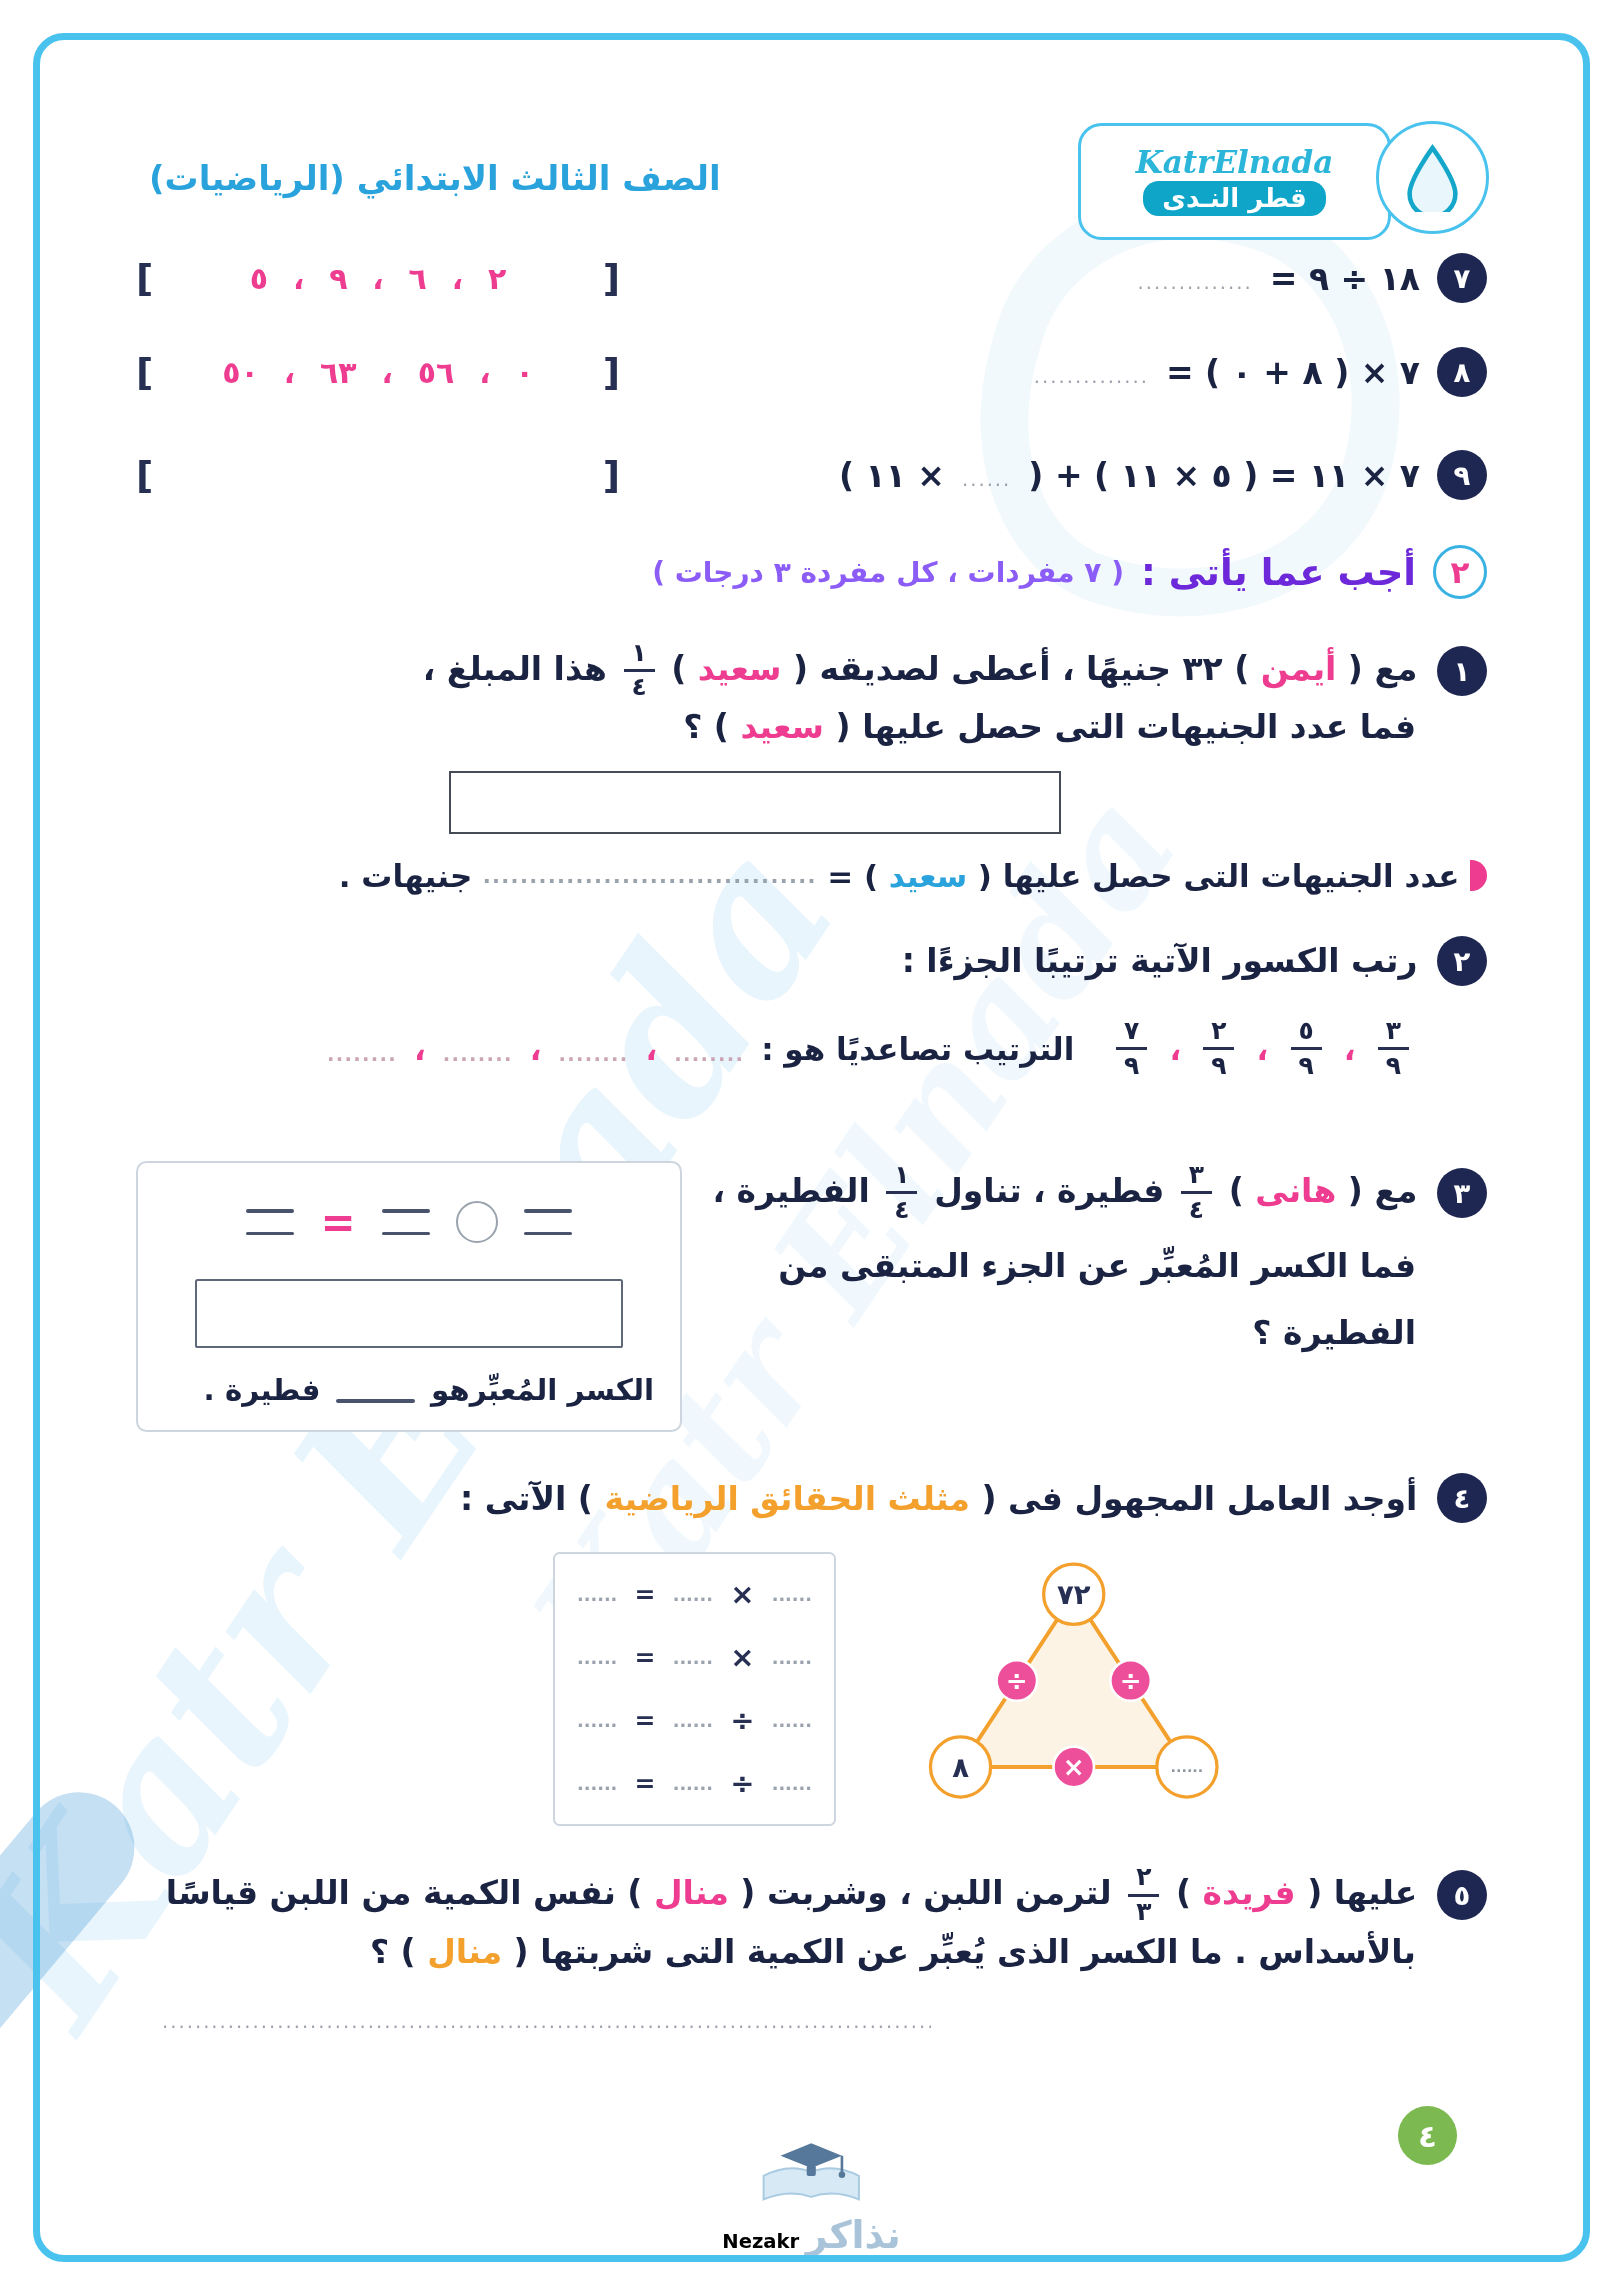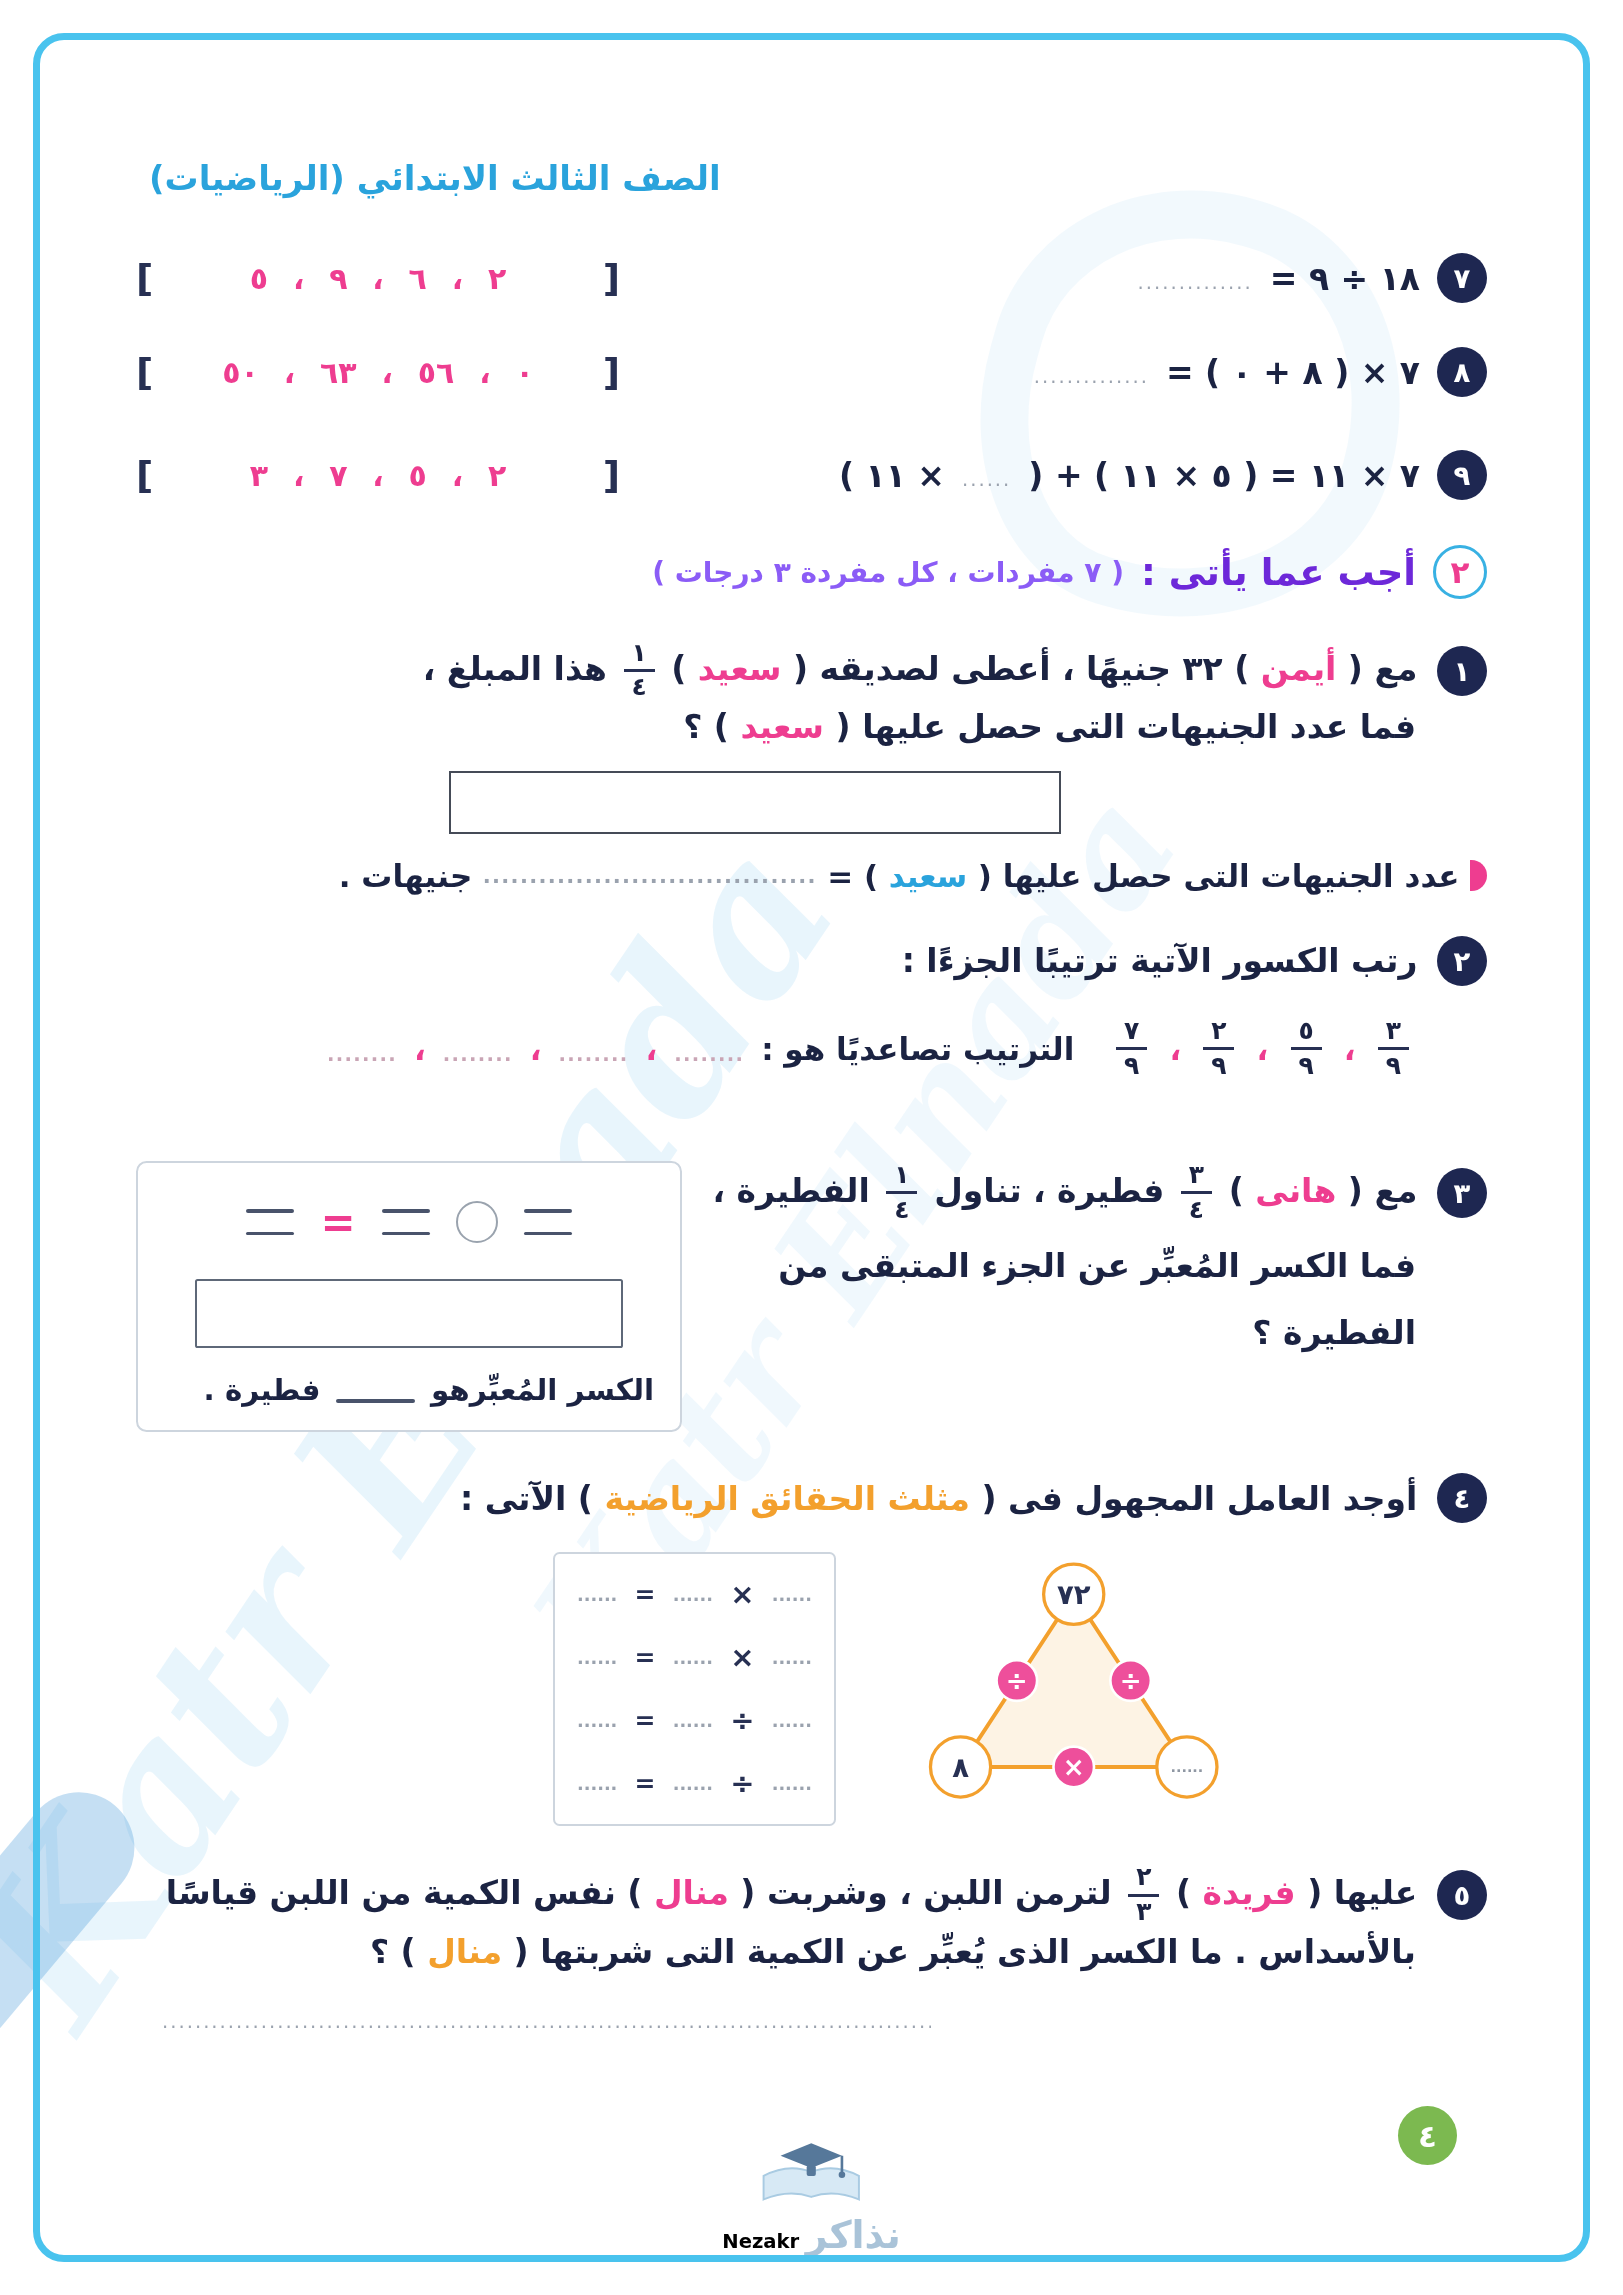"KatrElnada" div.logo { html: none -> <div> <div> <span>KatrElnada</span> <span>قطر النـدى</span> </div> <div> <svg> <path></path> </svg> </div> </div> }
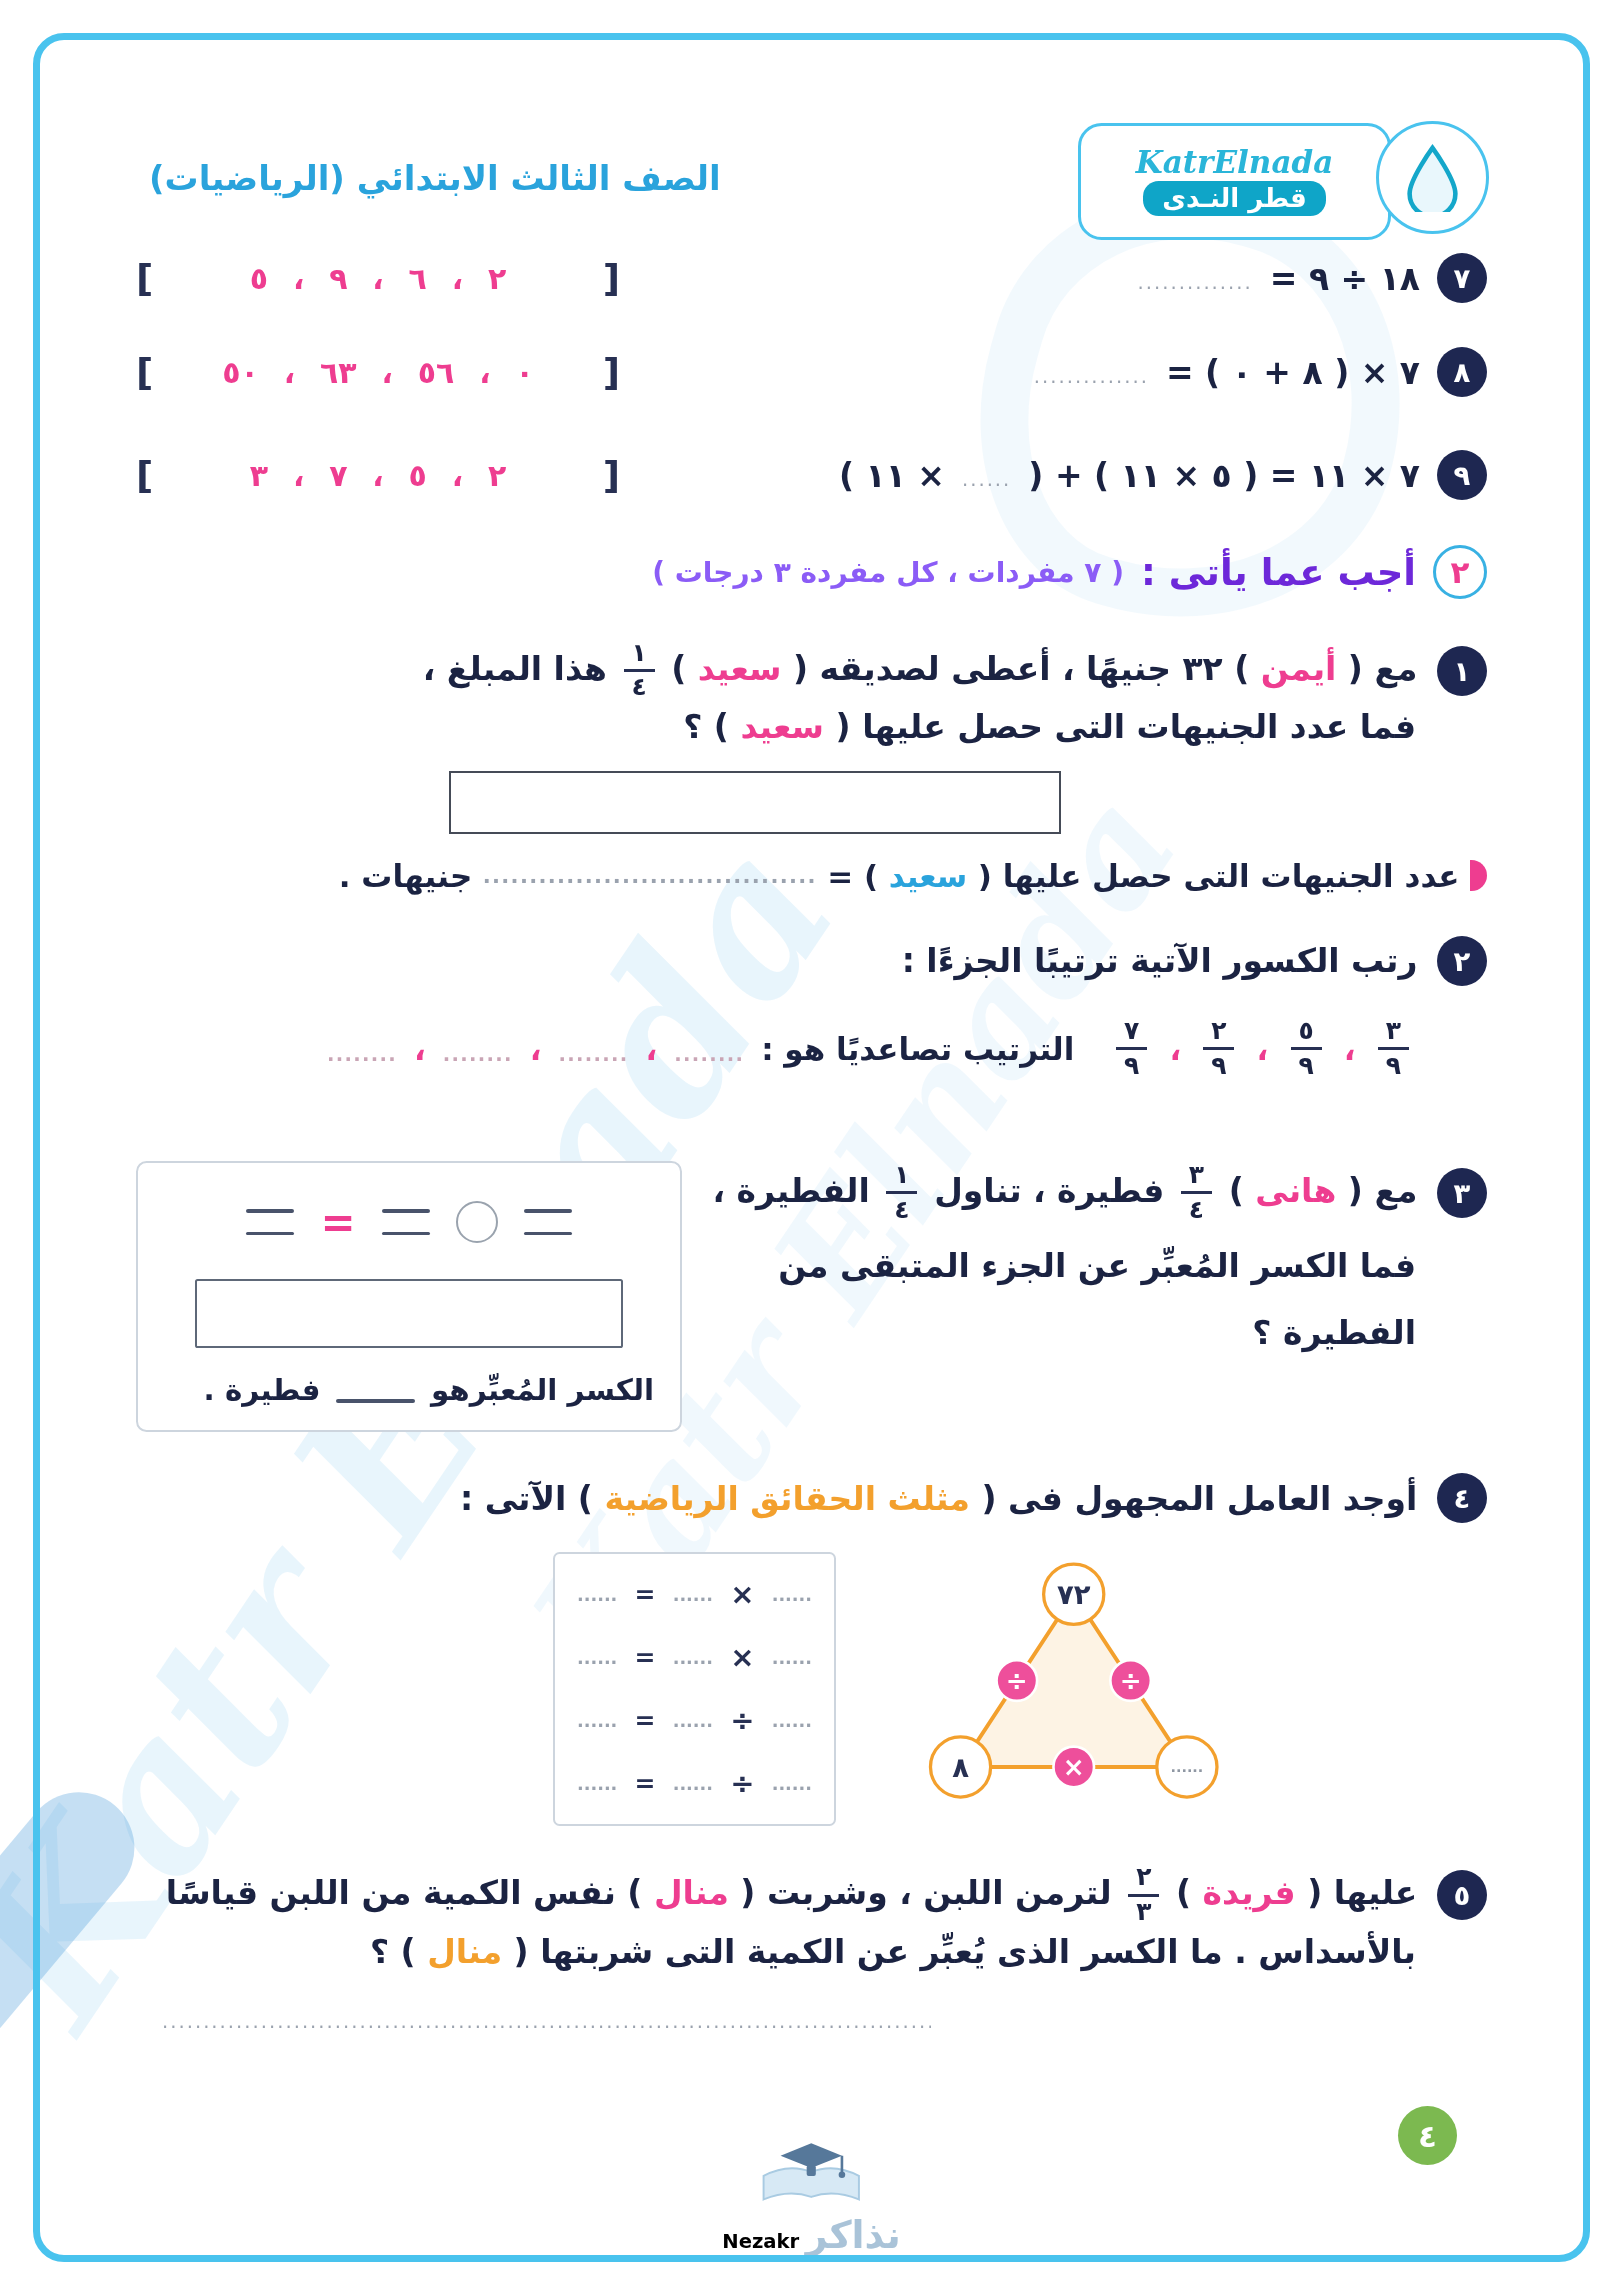"٢ ، ٥ ، ٧" span.choice-items { html: <span>٢ ، ٥ ، ٧ ، ٣</span> -> none }
